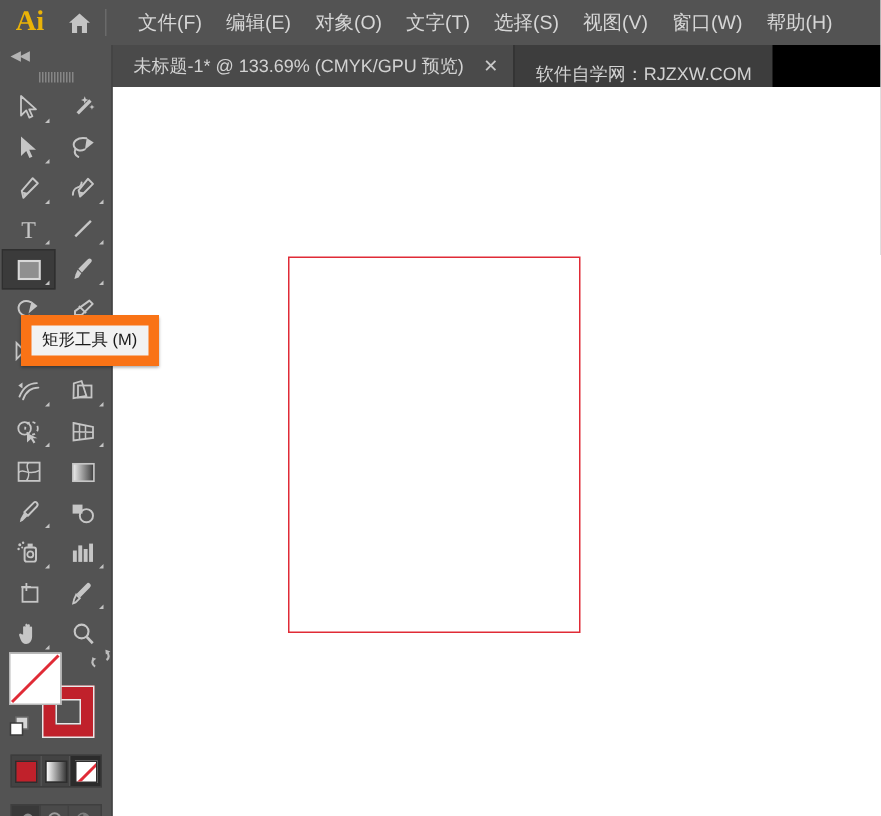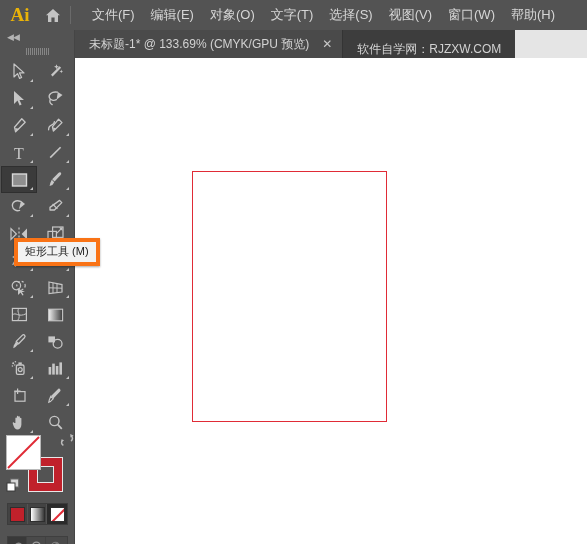"未标题-1* @ 133.69% (CMYK/GPU 预览)" .tabbar { background: #e5e5e5 -> #000000 }
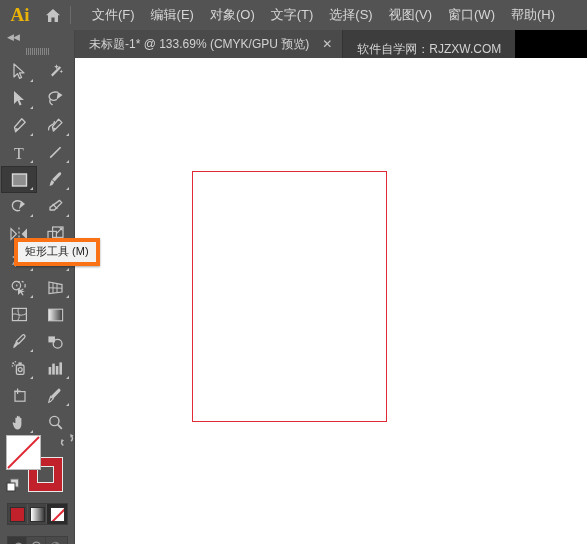"矩形工具 (M)" .tooltip { border: 4px solid #f97316 -> 7px solid #f97316; margin-top: 28px -> none }
